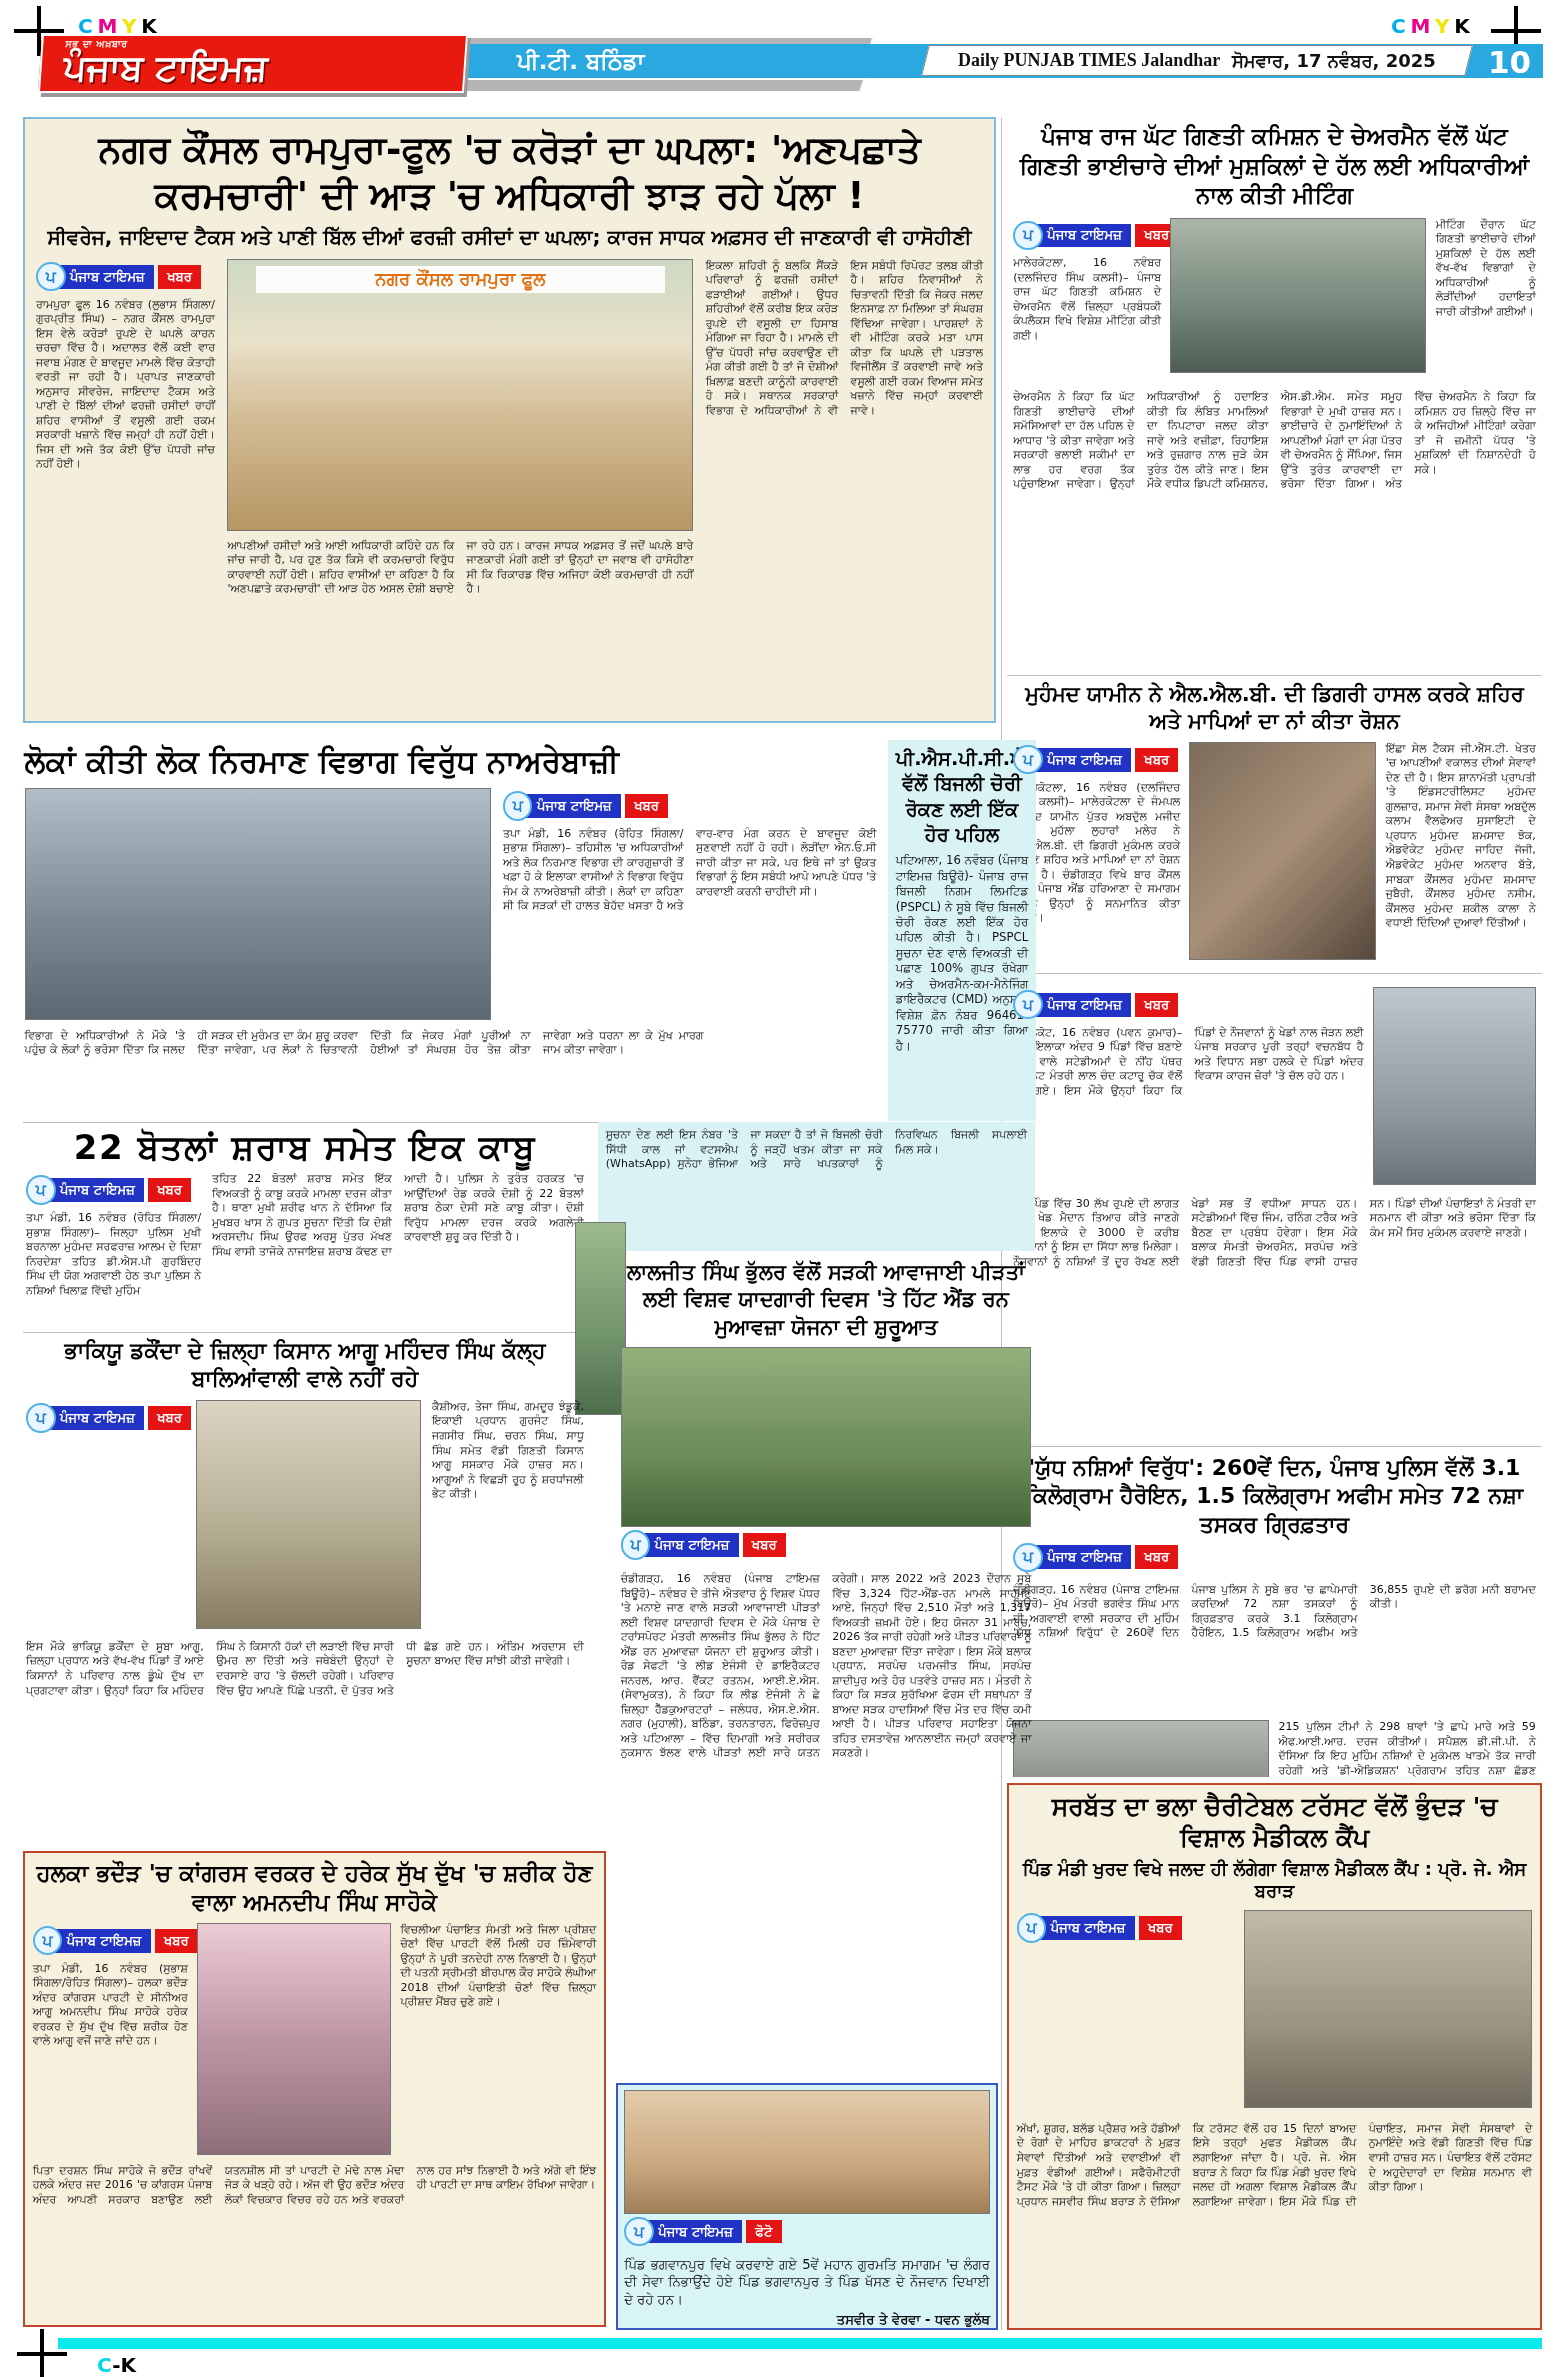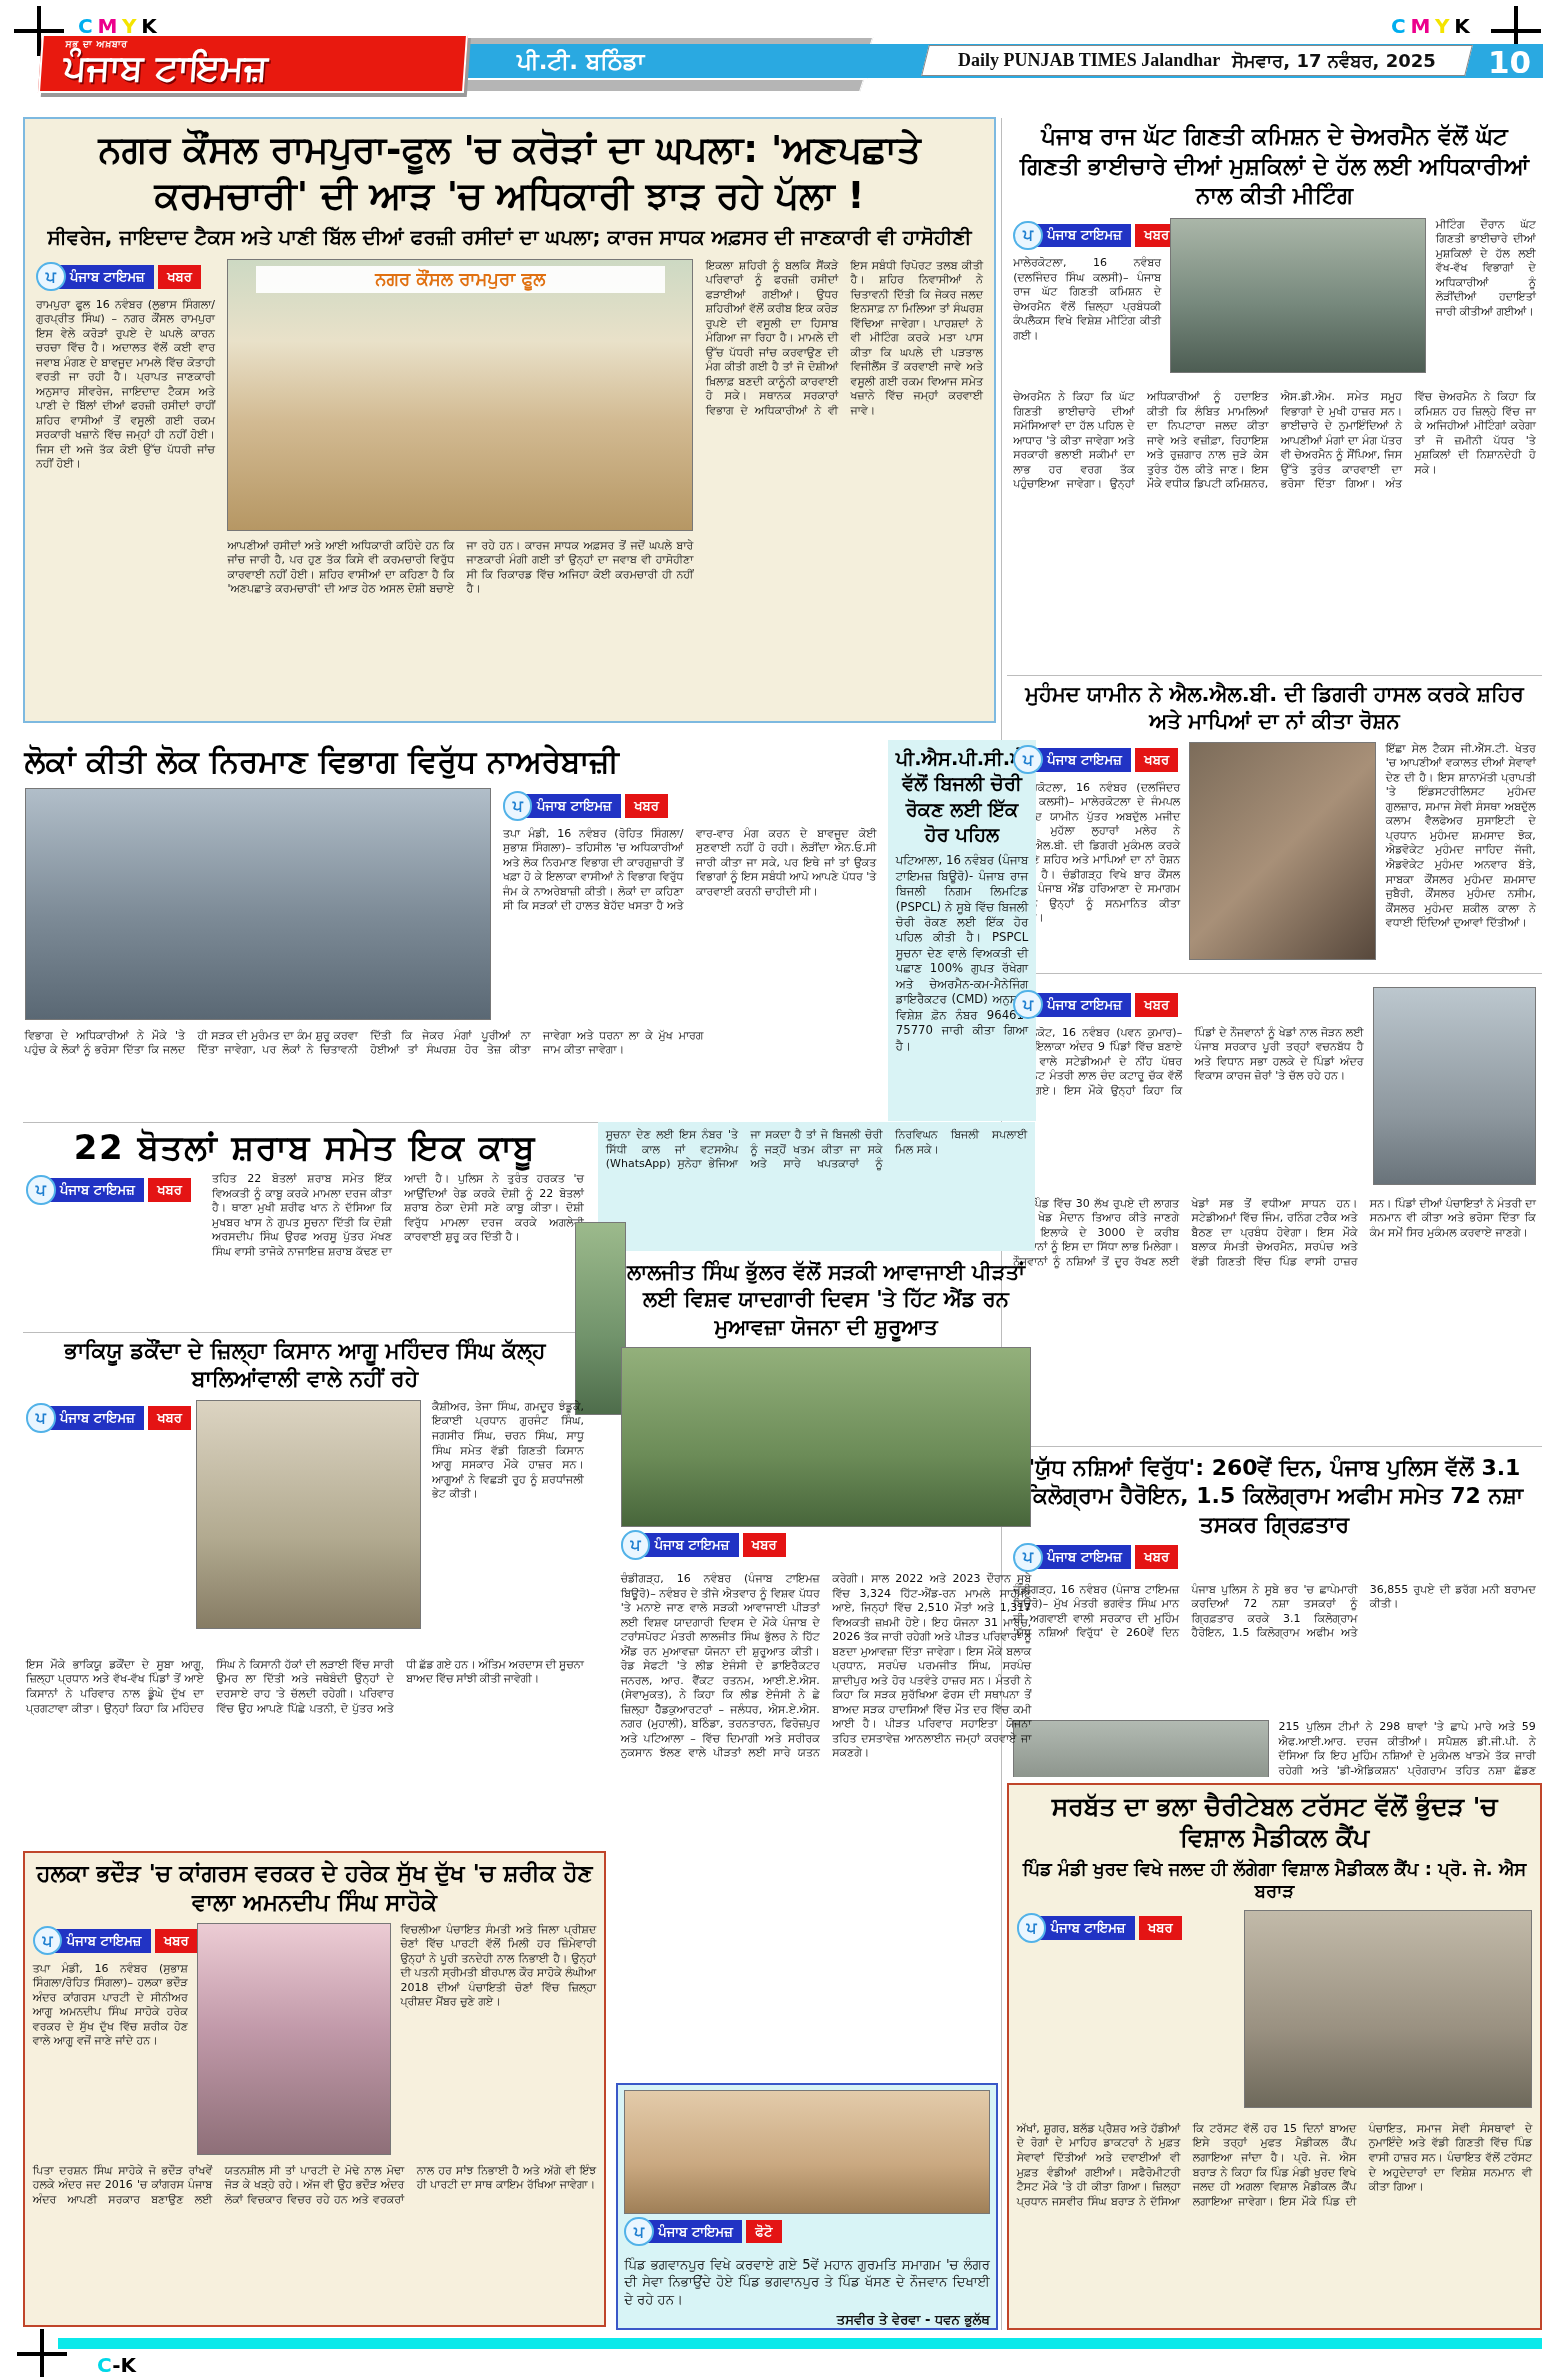"ਤਪਾ ਮੰਡੀ, 16 ਨਵੰਬਰ (ਰੋਹਿਤ ਸਿੰਗਲਾ/ਸੁਭਾਸ਼ ਸਿੰਗਲਾ)– ਜਿਲ੍ਹਾ" div.body-t { html: none -> <div>ਤਪਾ ਮੰਡੀ, 16 ਨਵੰਬਰ (ਰੋਹਿਤ ਸਿੰਗਲਾ/ਸੁਭਾਸ਼ ਸਿੰਗਲਾ)– ਜਿਲ੍ਹਾ ਪੁਲਿਸ ਮੁਖੀ ਬਰਨਾਲਾ ਮੁਹੰਮਦ ਸਰਫਰਾਜ਼ ਆਲਮ ਦੇ ਦਿਸ਼ਾ ਨਿਰਦੇਸ਼ਾ ਤਹਿਤ ਡੀ.ਐਸ.ਪੀ ਗੁਰਬਿੰਦਰ ਸਿੰਘ ਦੀ ਯੋਗ ਅਗਵਾਈ ਹੇਠ ਤਪਾ ਪੁਲਿਸ ਨੇ ਨਸ਼ਿਆਂ ਖਿਲਾਫ਼ ਵਿੱਢੀ ਮੁਹਿੰਮ</div> }
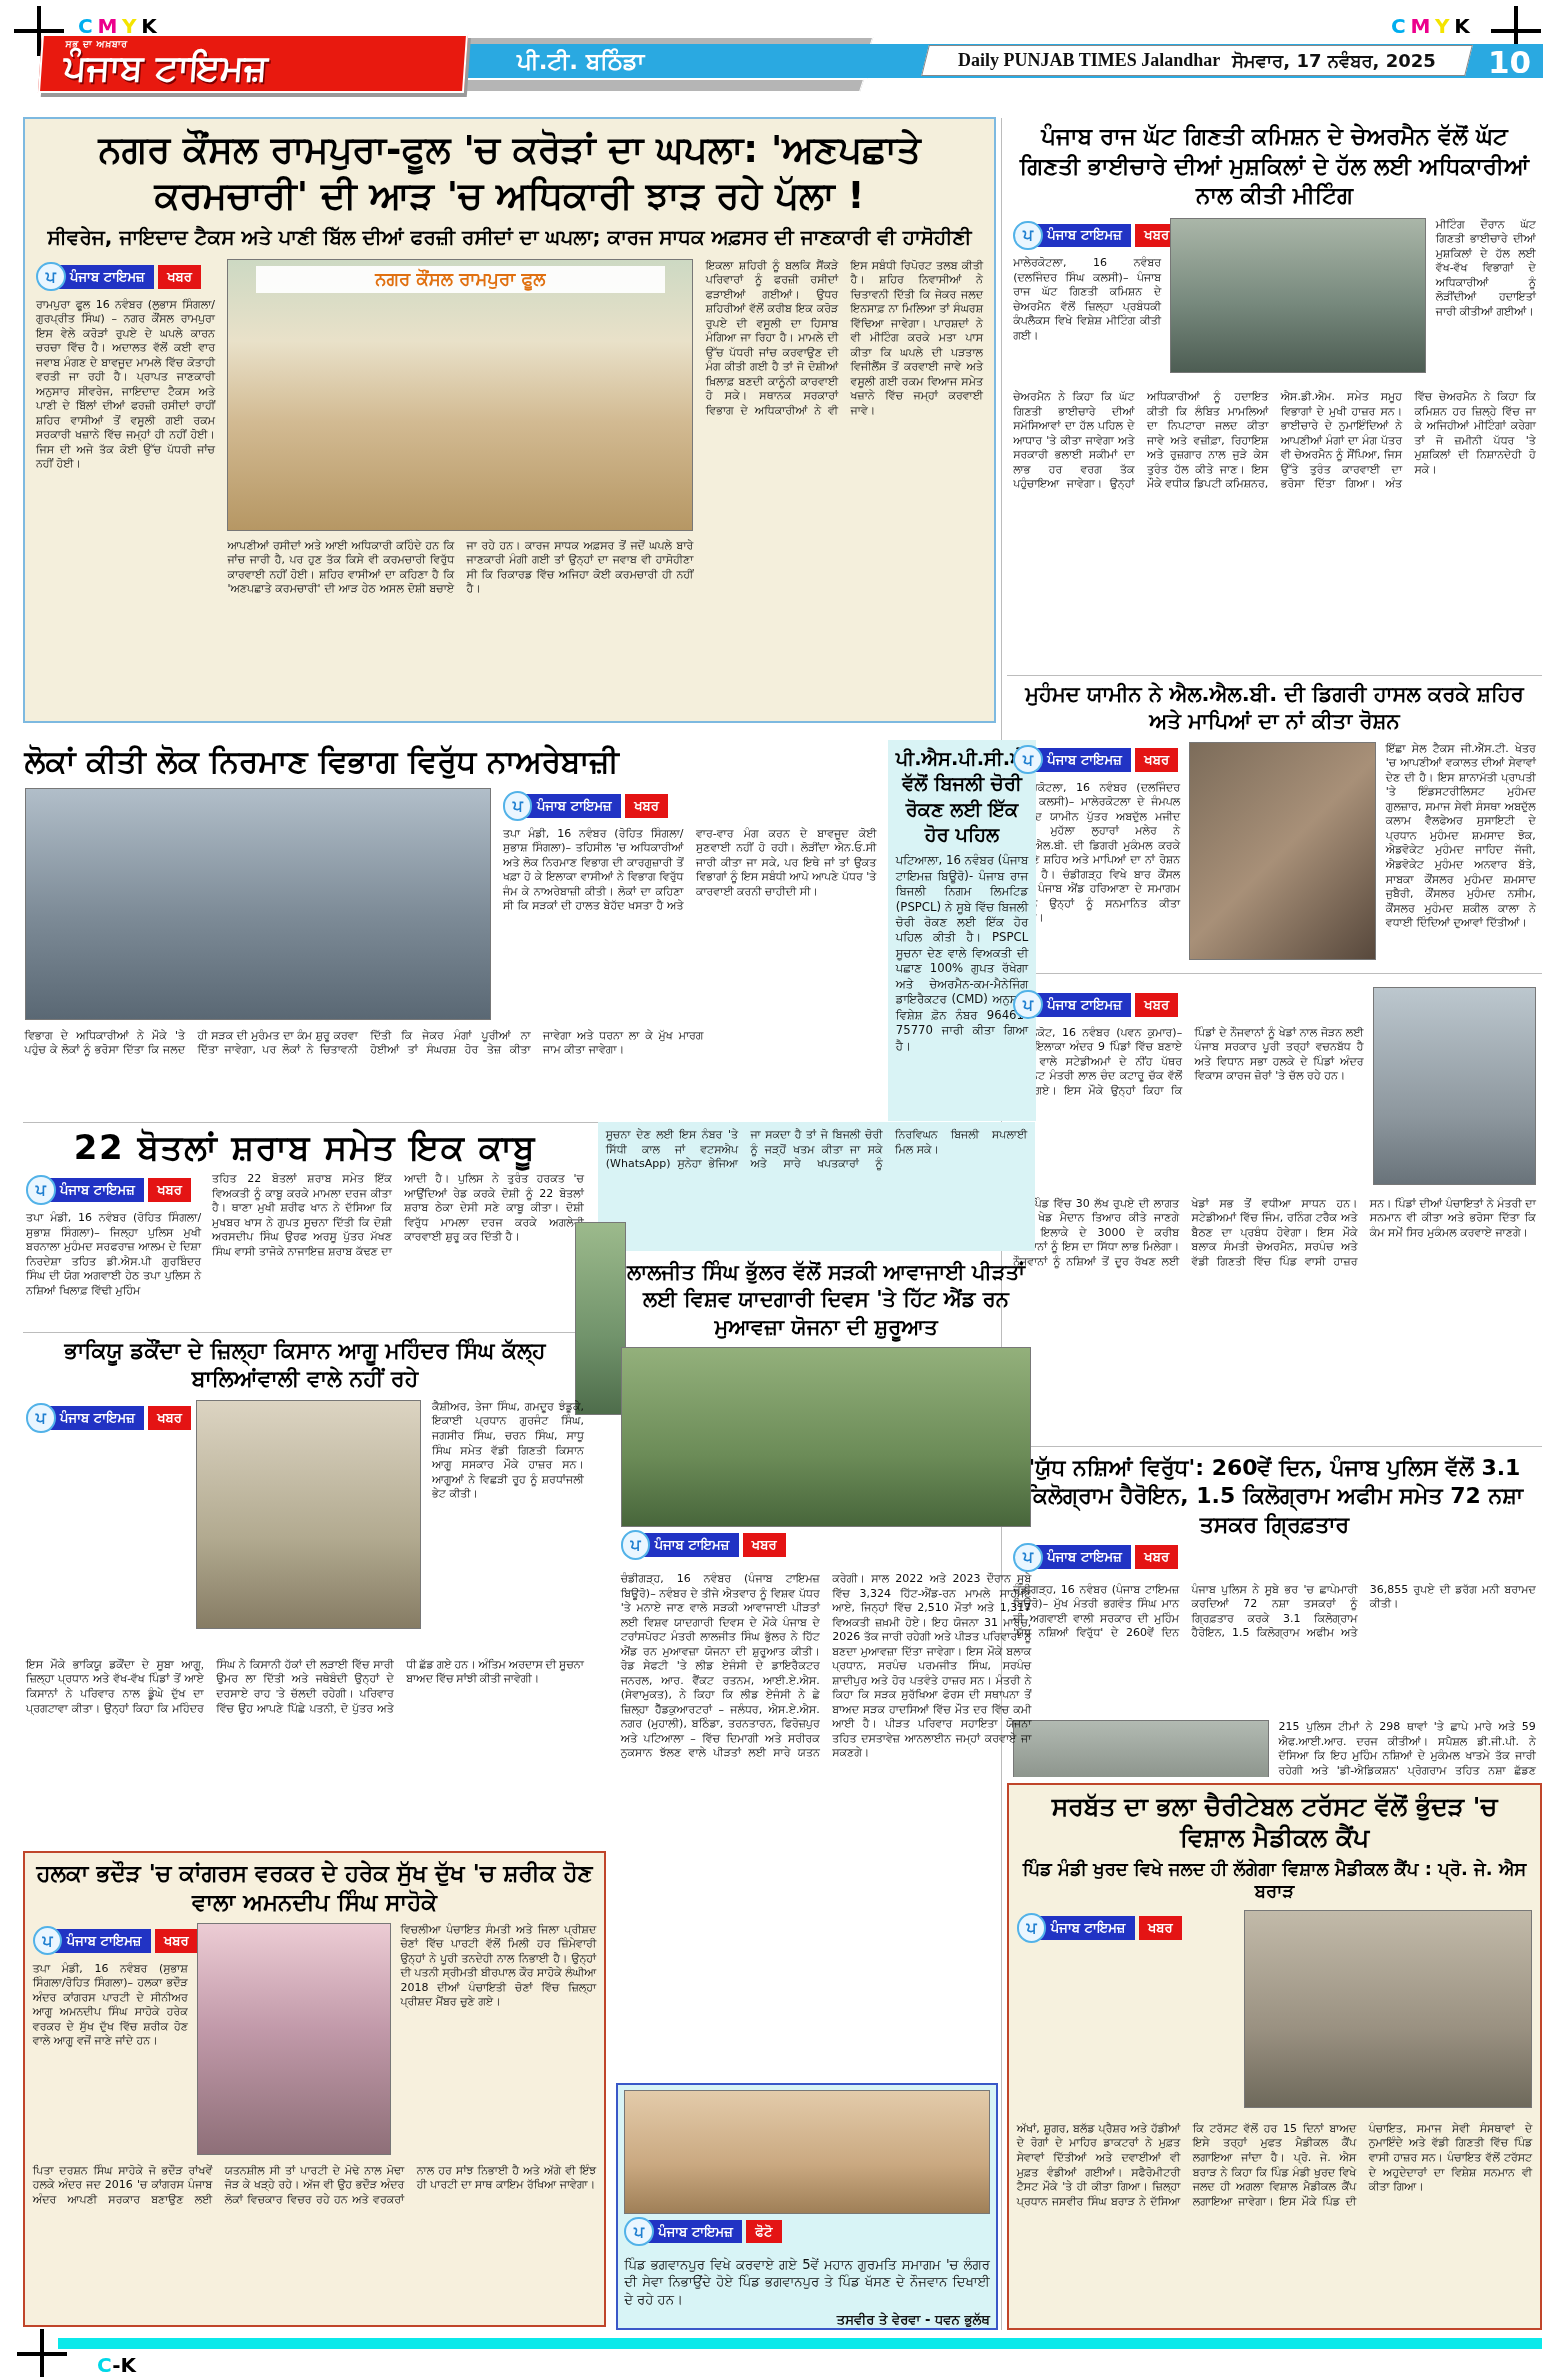"ਇਸ ਮੌਕੇ ਭਾਕਿਯੂ ਡਕੌਂਦਾ ਦੇ" #a10 .bottom { font-family: Liberation Serif, serif -> none; margin-top: 24px -> 7px }
